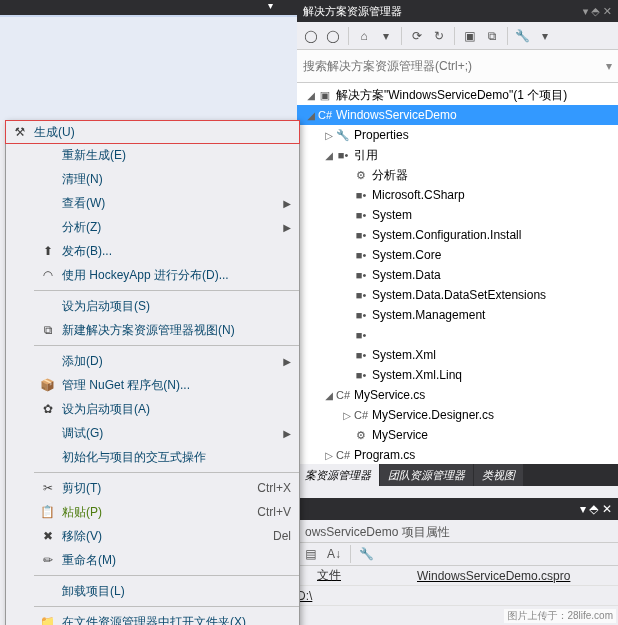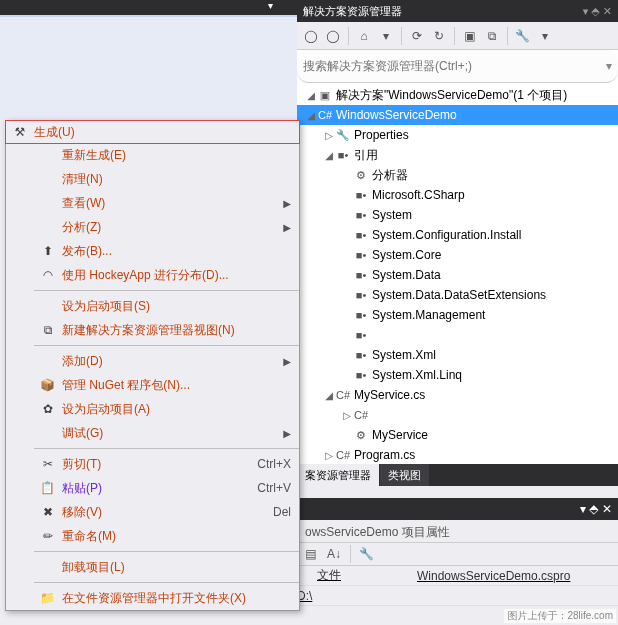"搜索解决方案资源管理器(Ctrl+;)" .se-search { border-radius: 12px -> none }
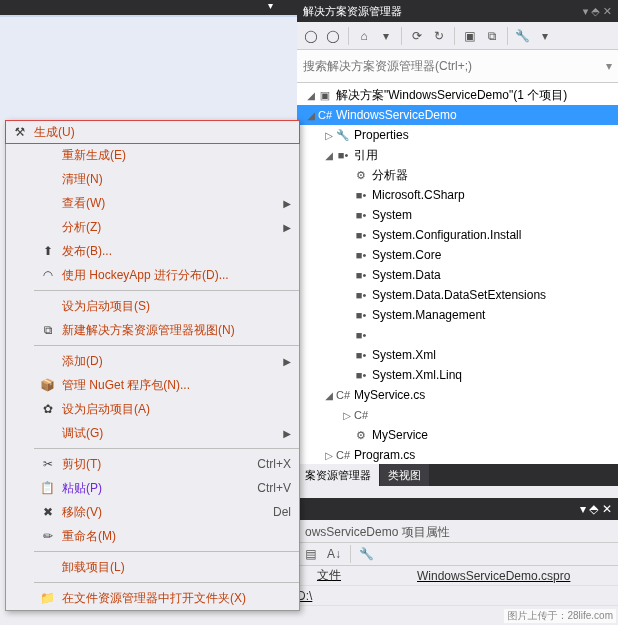"生成(U)" .ctx-label { color: #c2410c -> #0c4a6e }
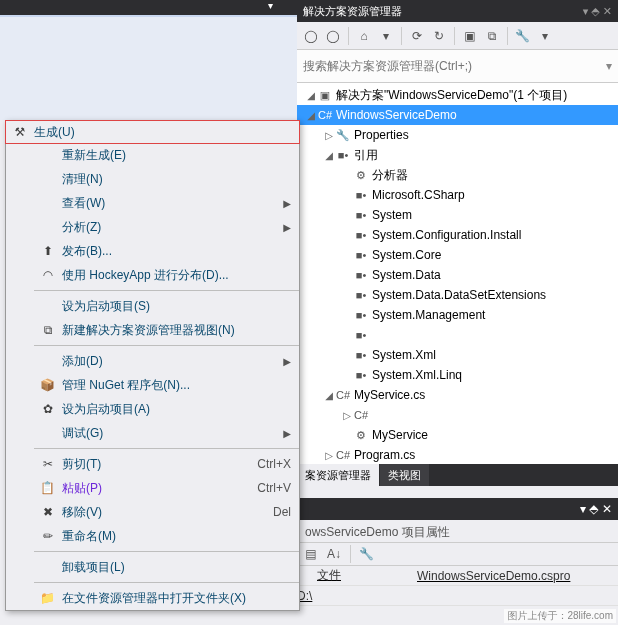"MyService.Designer.cs" span.lbl { html: none -> <span>MyService.Designer.cs</span> }
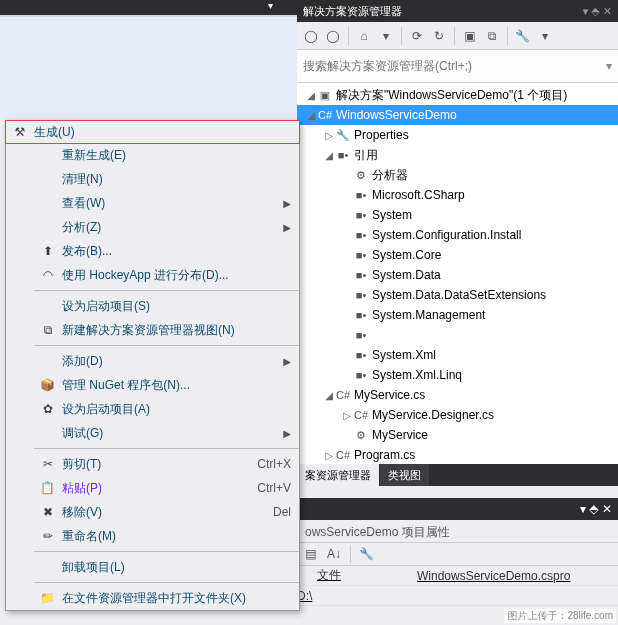"初始化与项目的交互式操作" div.ctx-item { html: none -> <div> <span></span> <span>初始化与项目的交互式操作</span> </div> }
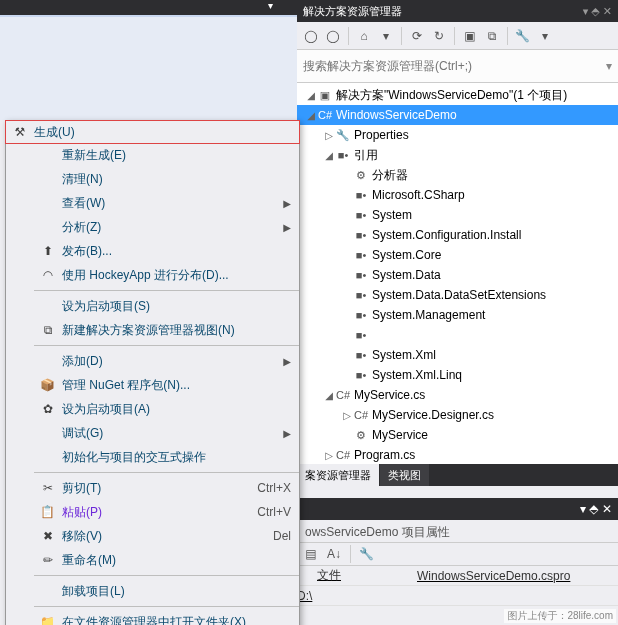"案资源管理器" .se-tabs { font-style: none -> italic }
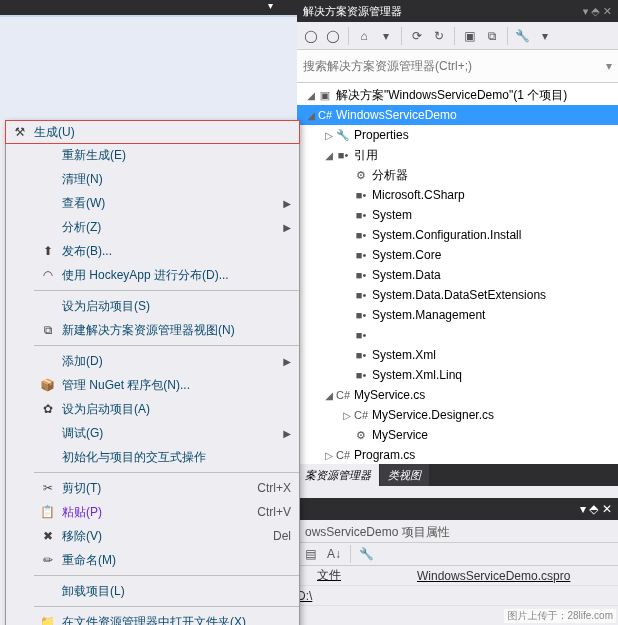"团队资源管理器" div.se-tab { html: none -> <div>团队资源管理器</div> }
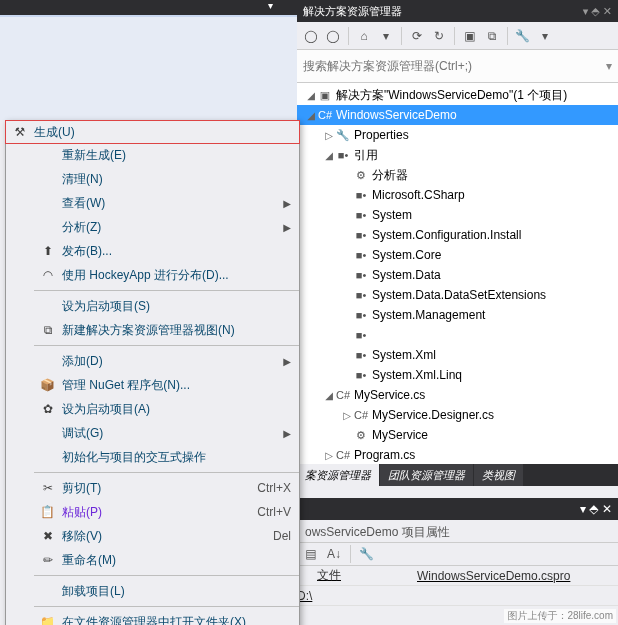"粘贴(P)" span.ctx-label { color: #6d28d9 -> #4d7c0f }
